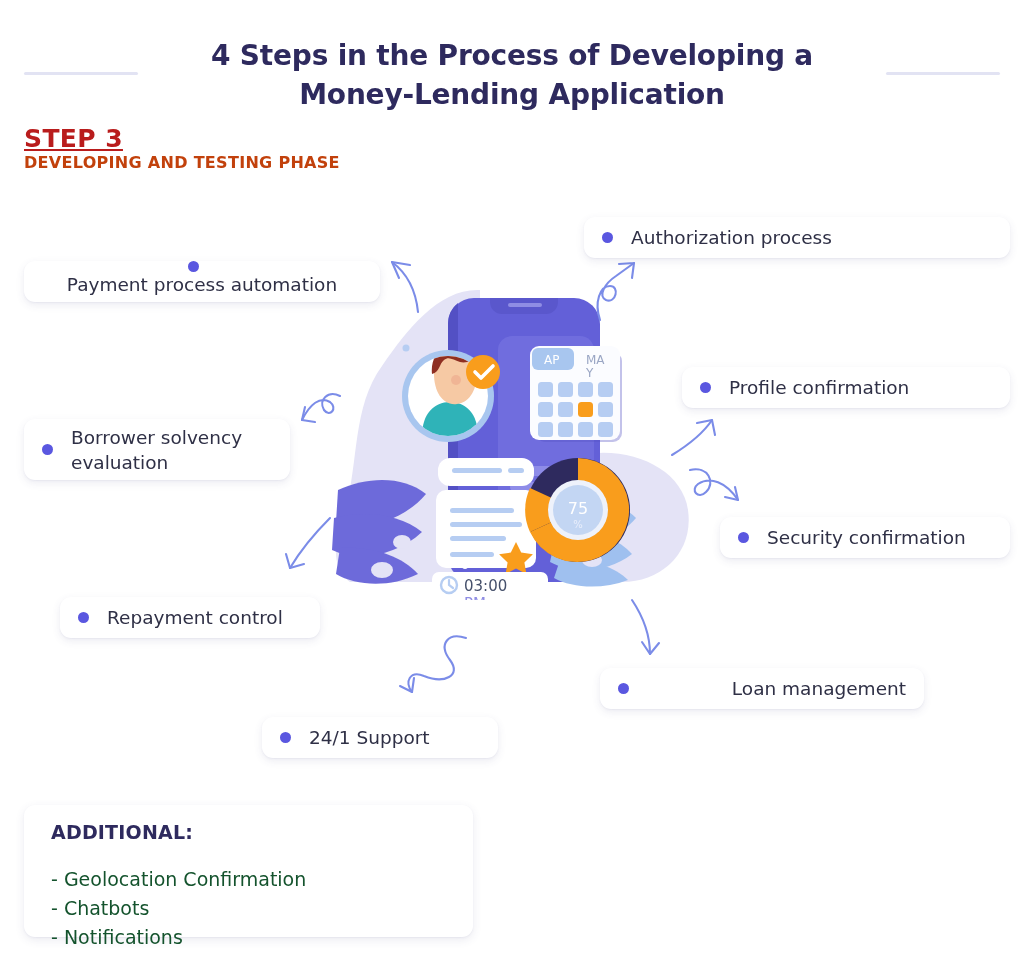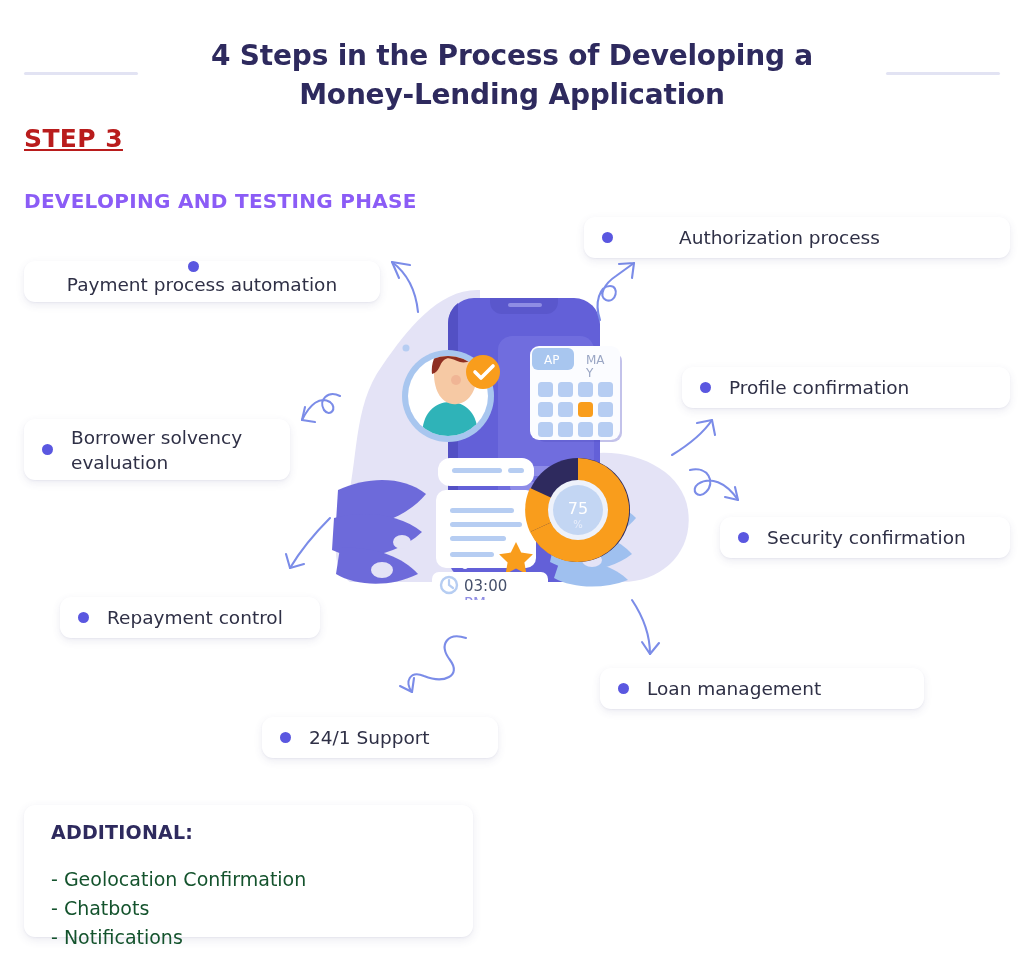"DEVELOPING AND TESTING PHASE" #phase-label { color: #8b5cf6 -> #c2410c; font-size: 20px -> 16px; margin-top: 36px -> none }
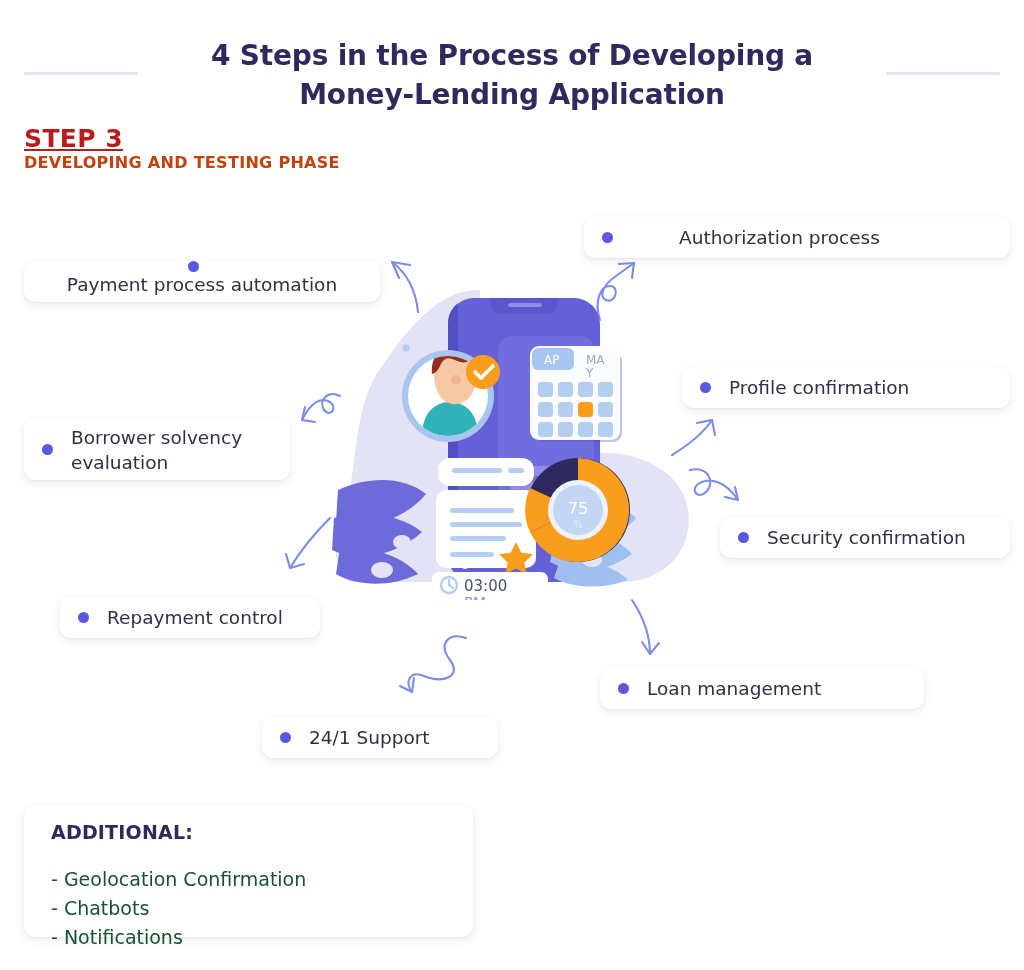"Authorization process" #pill-auth { gap: 48px -> none }
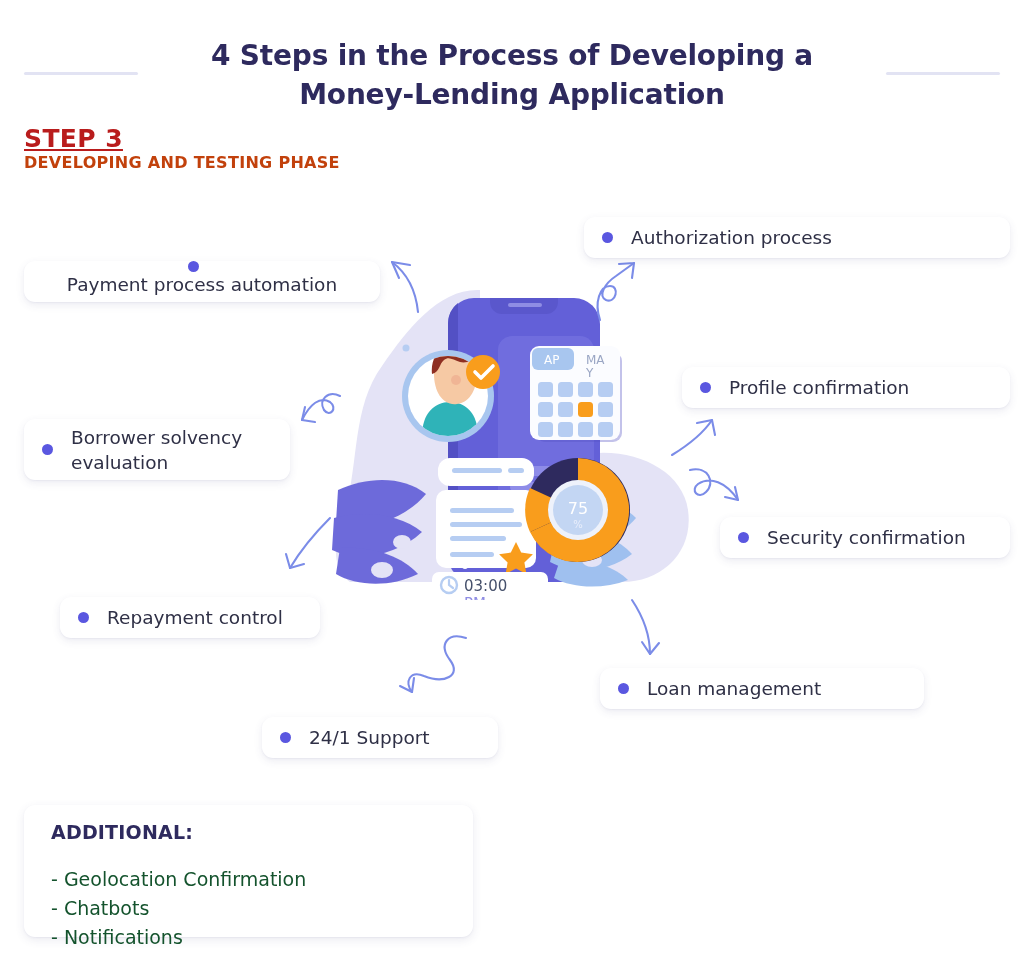"Loan management" #pill-loan { justify-content: none -> space-between }
